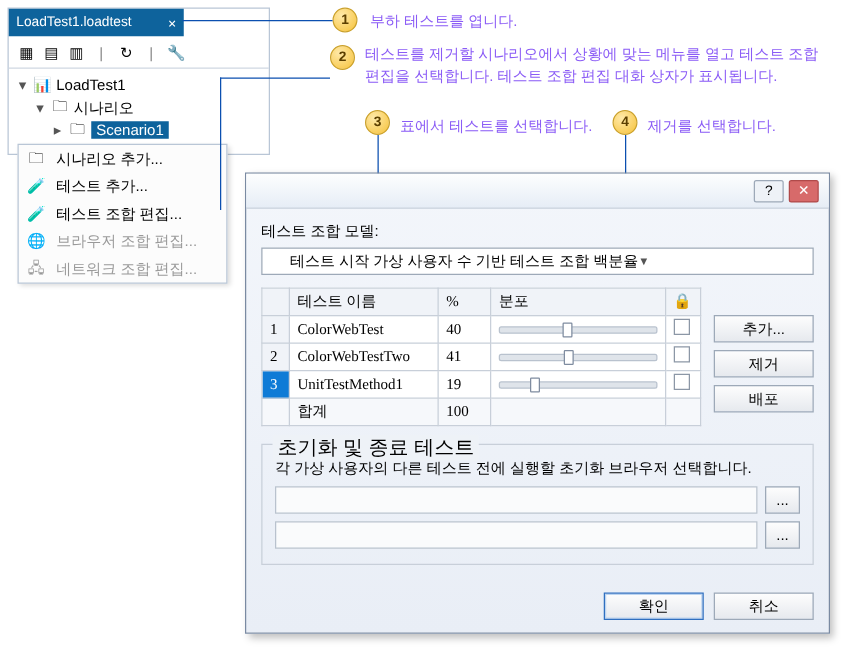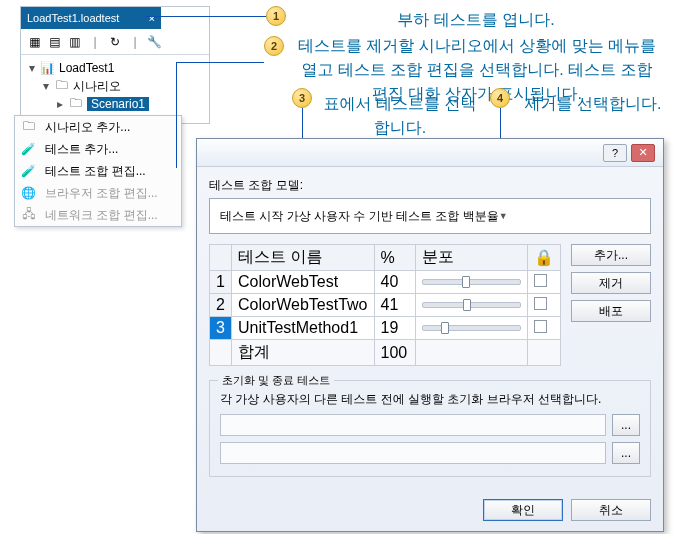"LoadTest1.loadtest" .tool-window { left: 20px -> 6px; width: 190px -> 210px }
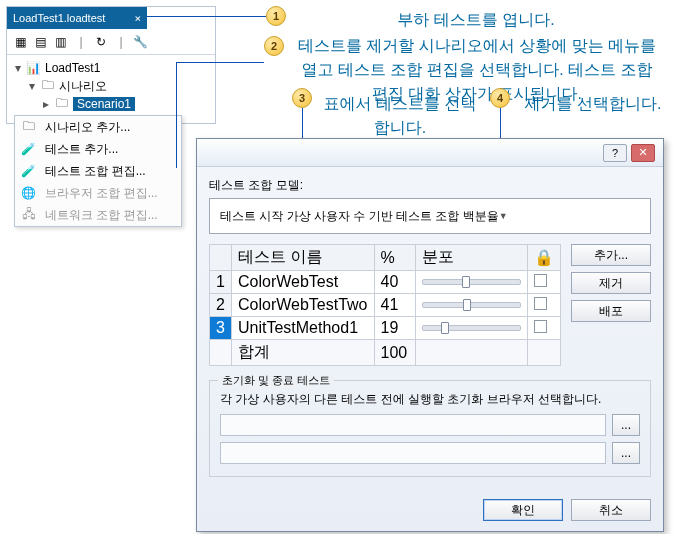"부하 테스트를 엽니다." .callout { color: #0369a1 -> #8b5cf6; font-size: 16px -> 12px; text-align: center -> none }
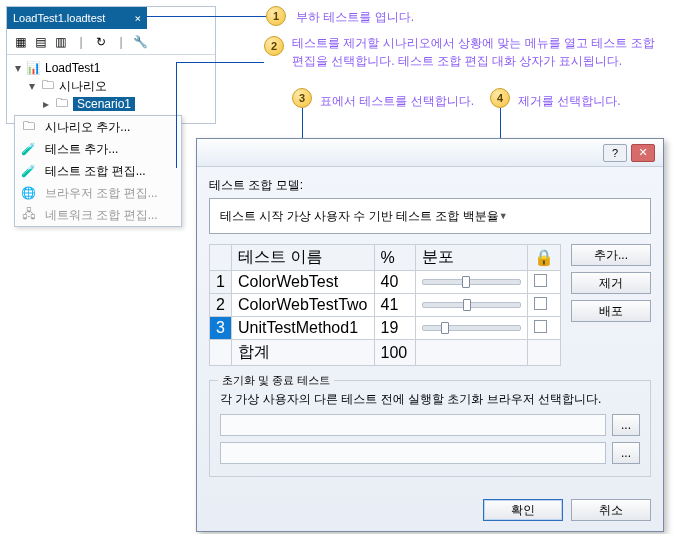"테스트 시작 가상 사용자 수" .combo { height: 36px -> 22px; padding: 0 10px -> 0 22px }
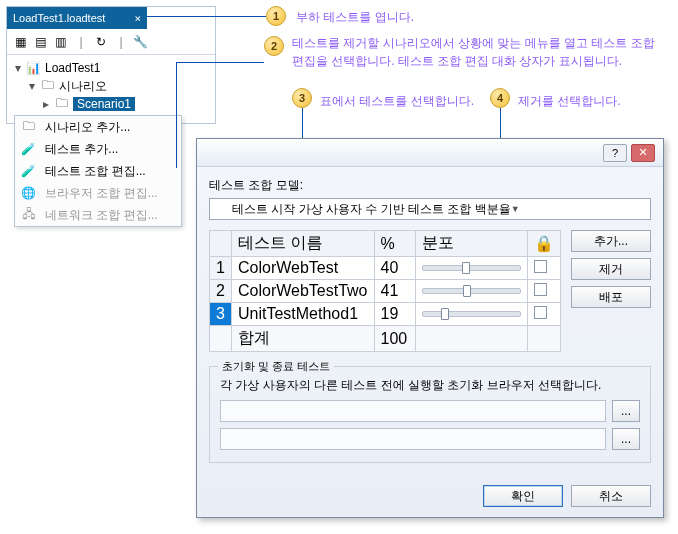"테스트 이름" table.grid { font-family: none -> Liberation Serif, serif; font-size: 16px -> 12px }
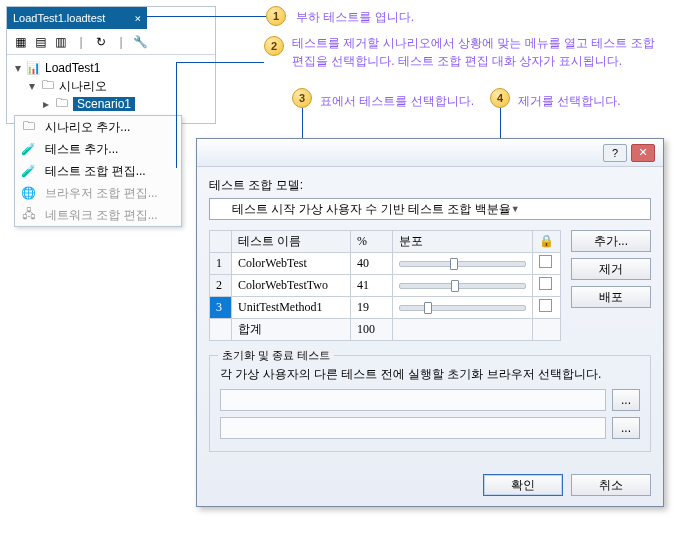"추가..." .btn-col { margin-top: none -> 22px }
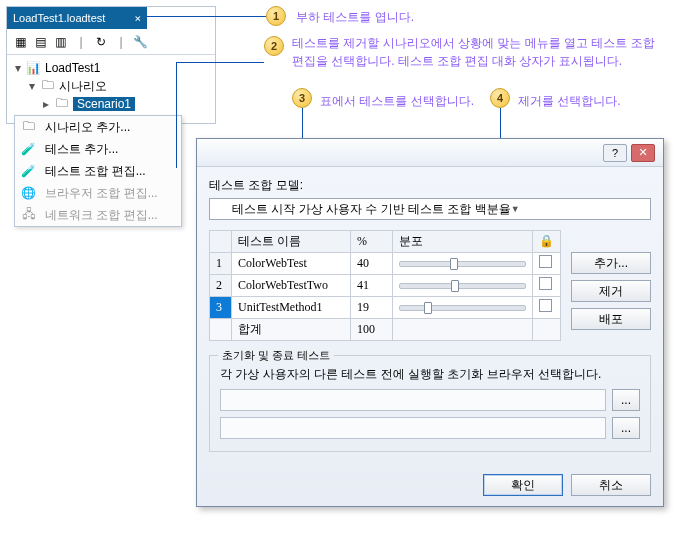"초기화 및 종료 테스트" .group .legend { font-size: 11px -> 16px }
